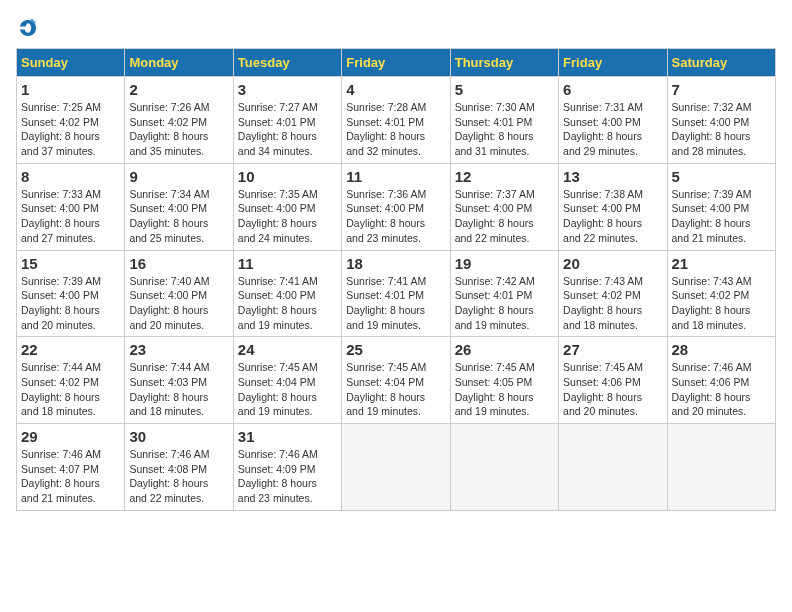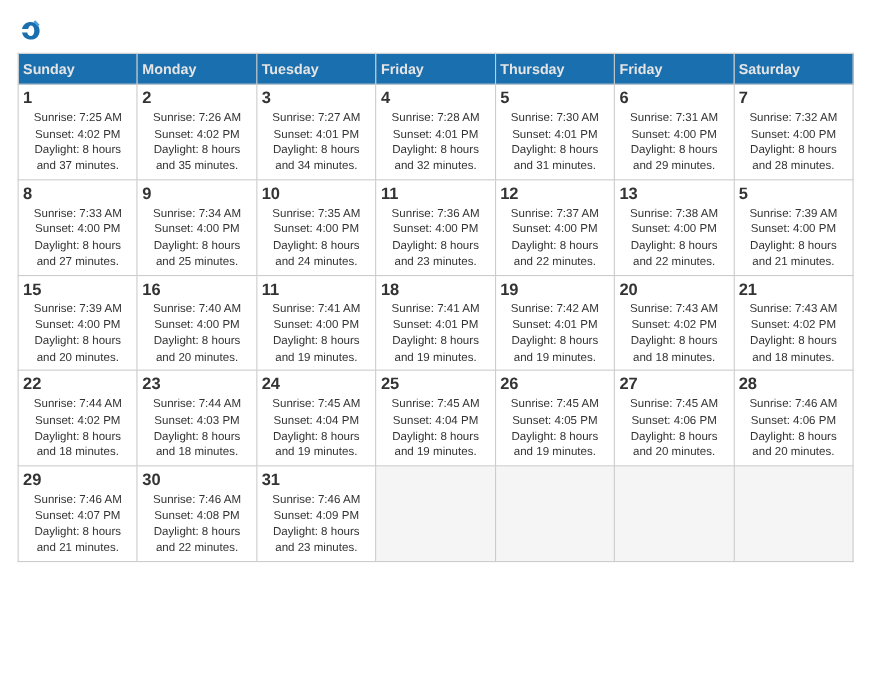"Sunday" thead th { color: #e5e5e5 -> #fde047 }
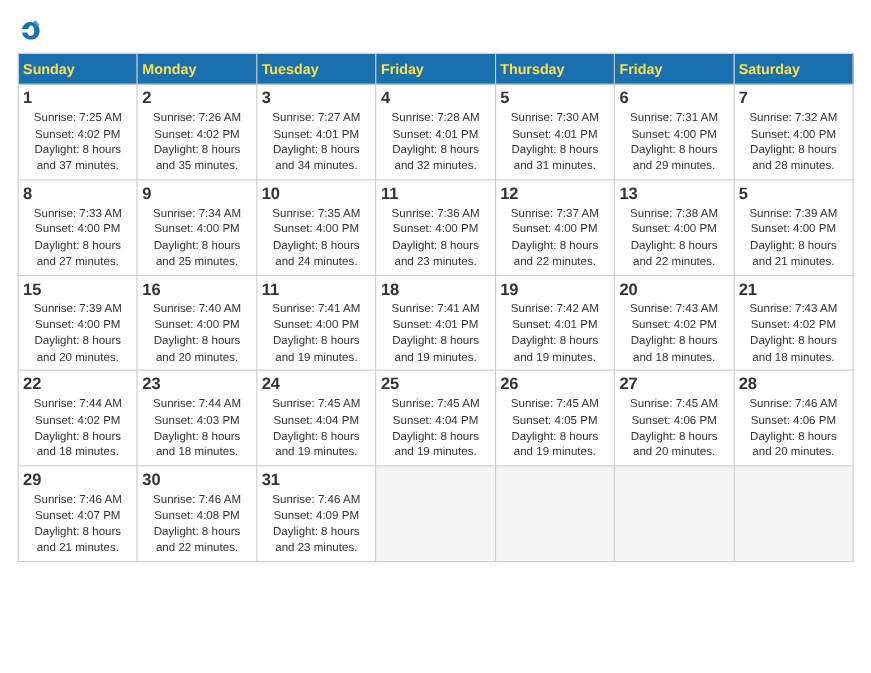"Sunrise: 7:25 AM" .day-info { text-align: center -> none }
